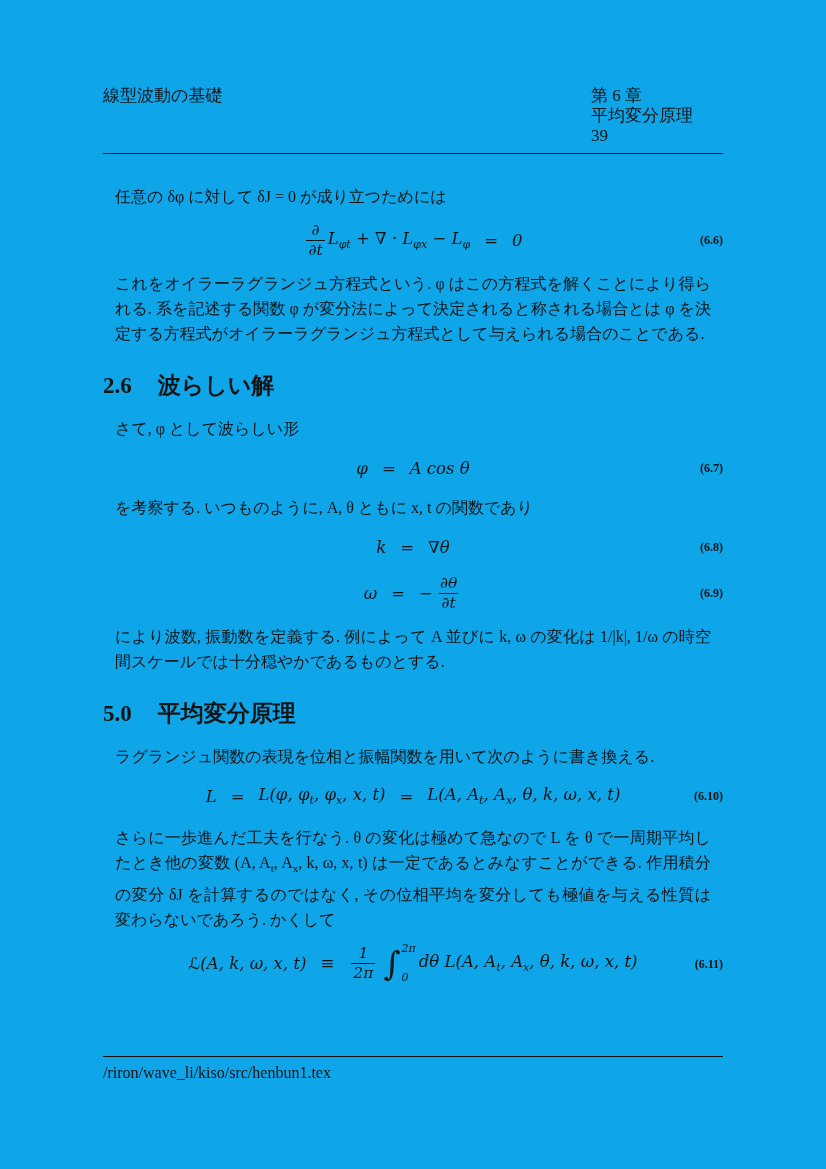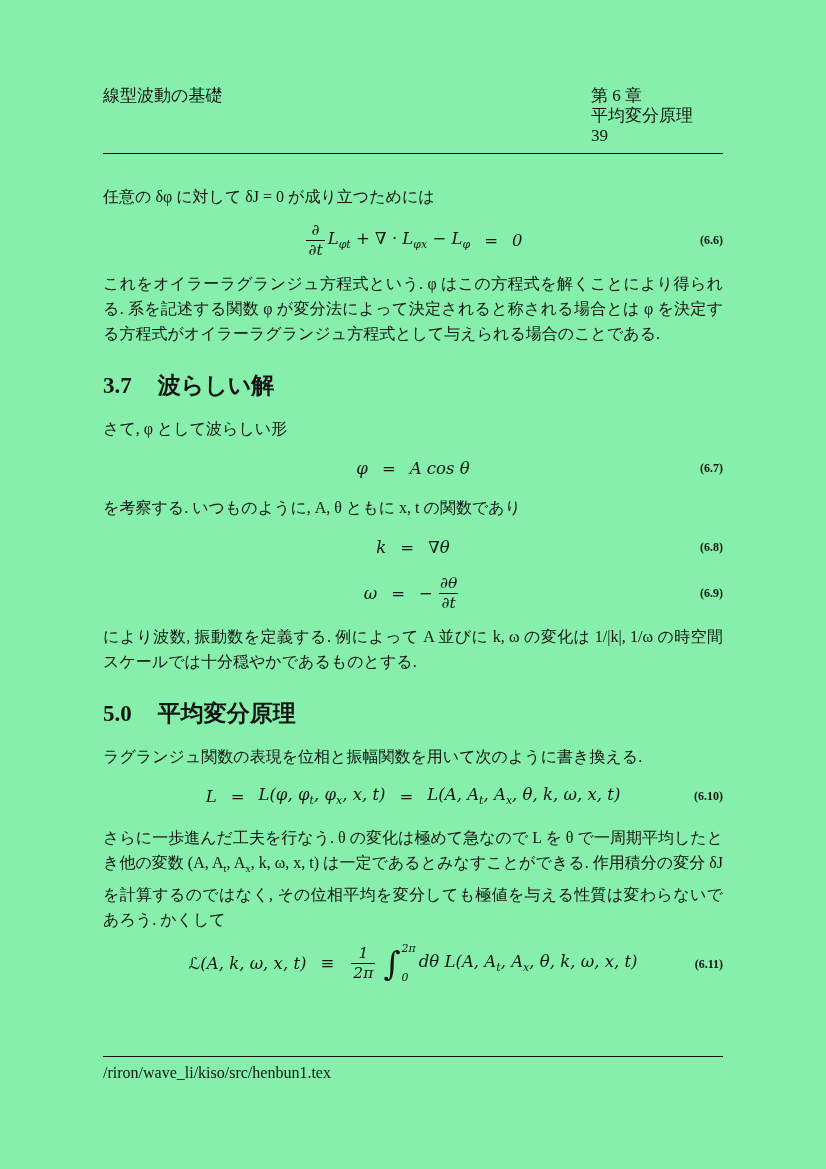"線型波動の基礎" .page { background: #86efac -> #0ea5e9 }
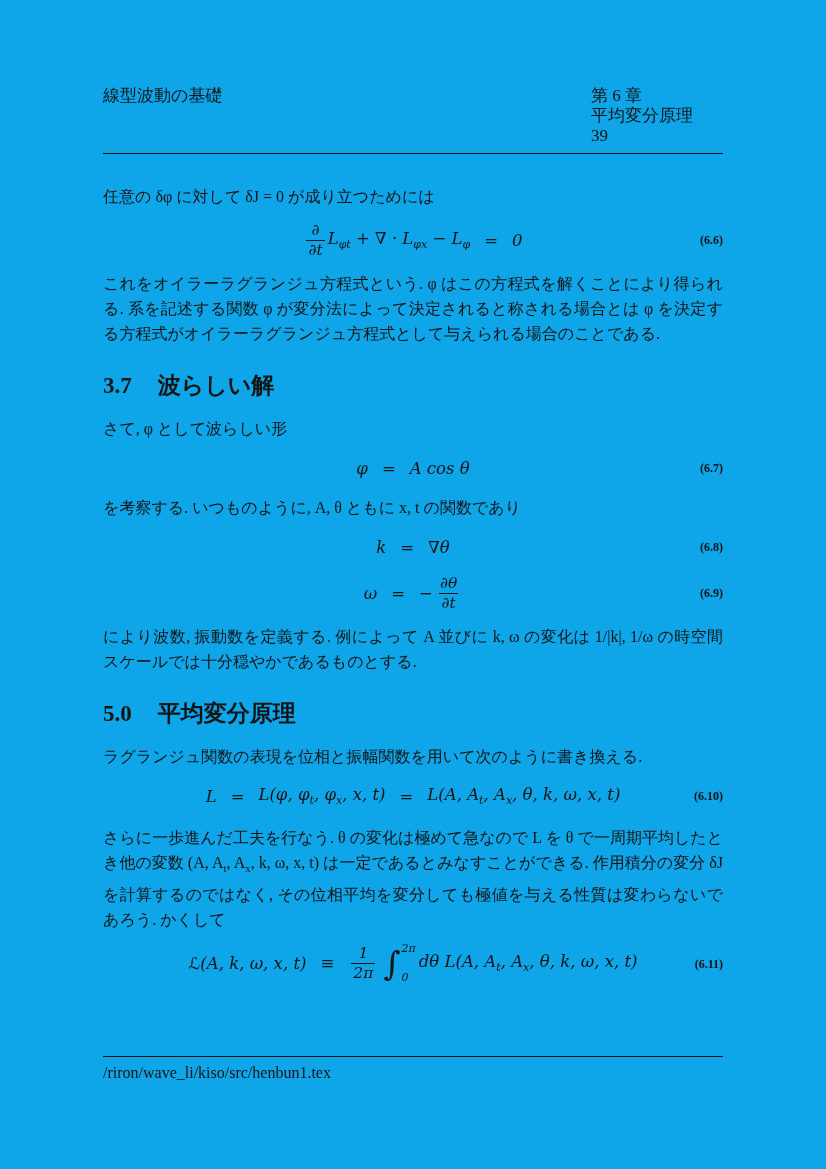"任意の δφ に対して δJ =" .para { margin: 0 -> 12px }
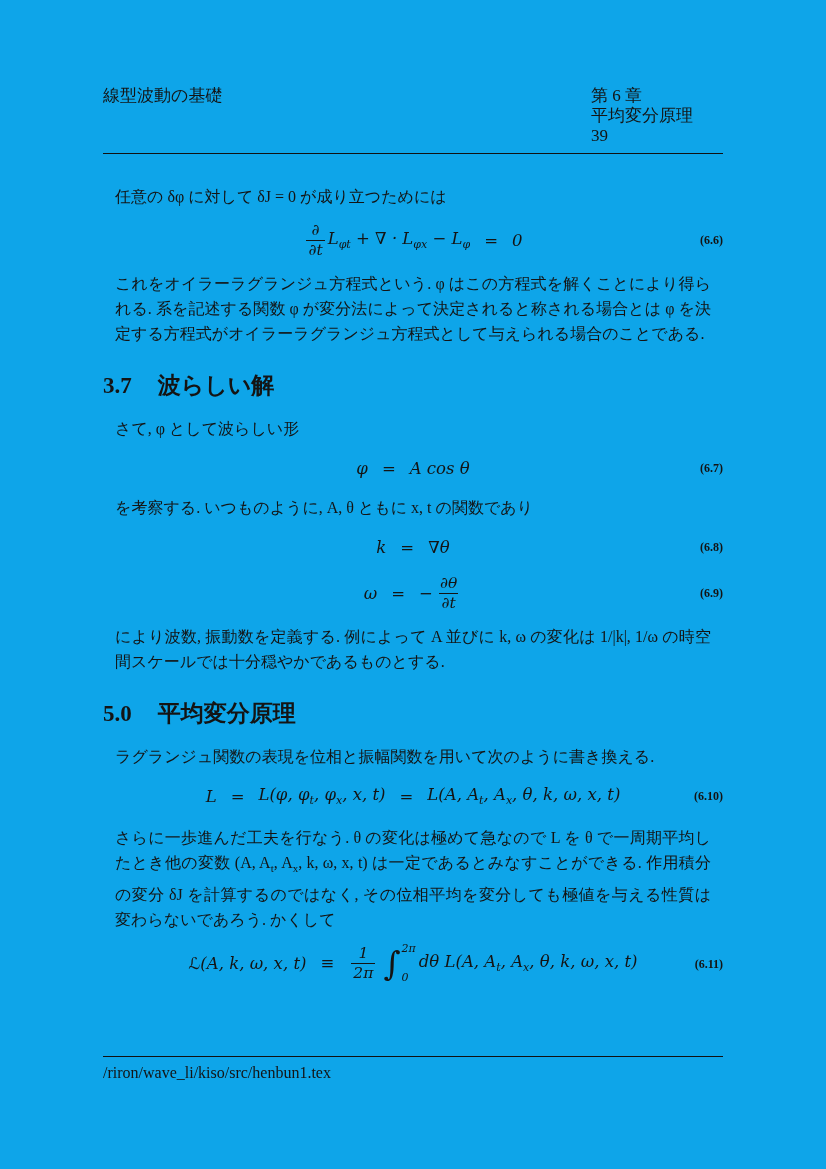"3.7" span.secnum { text: 3.7 -> 2.6 }
